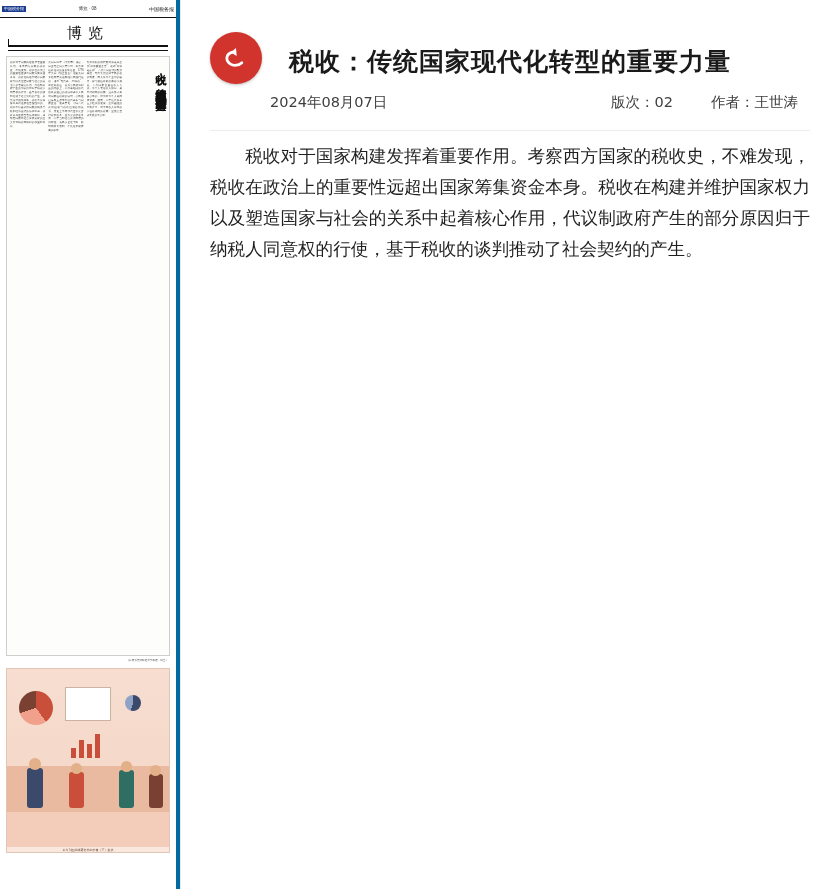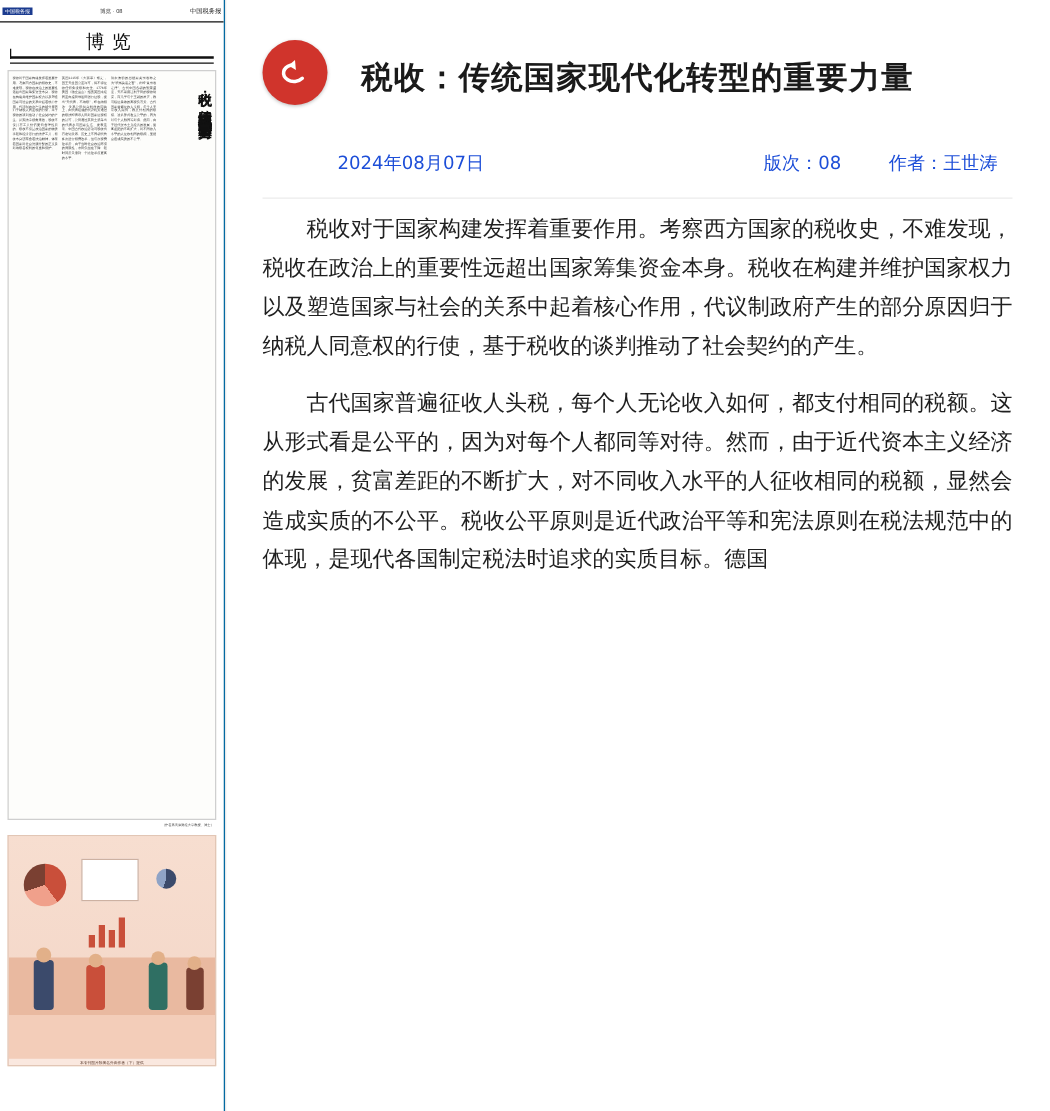"博览" .scan-col { border-right: 1px solid #0369a1 -> 4px solid #0369a1 }
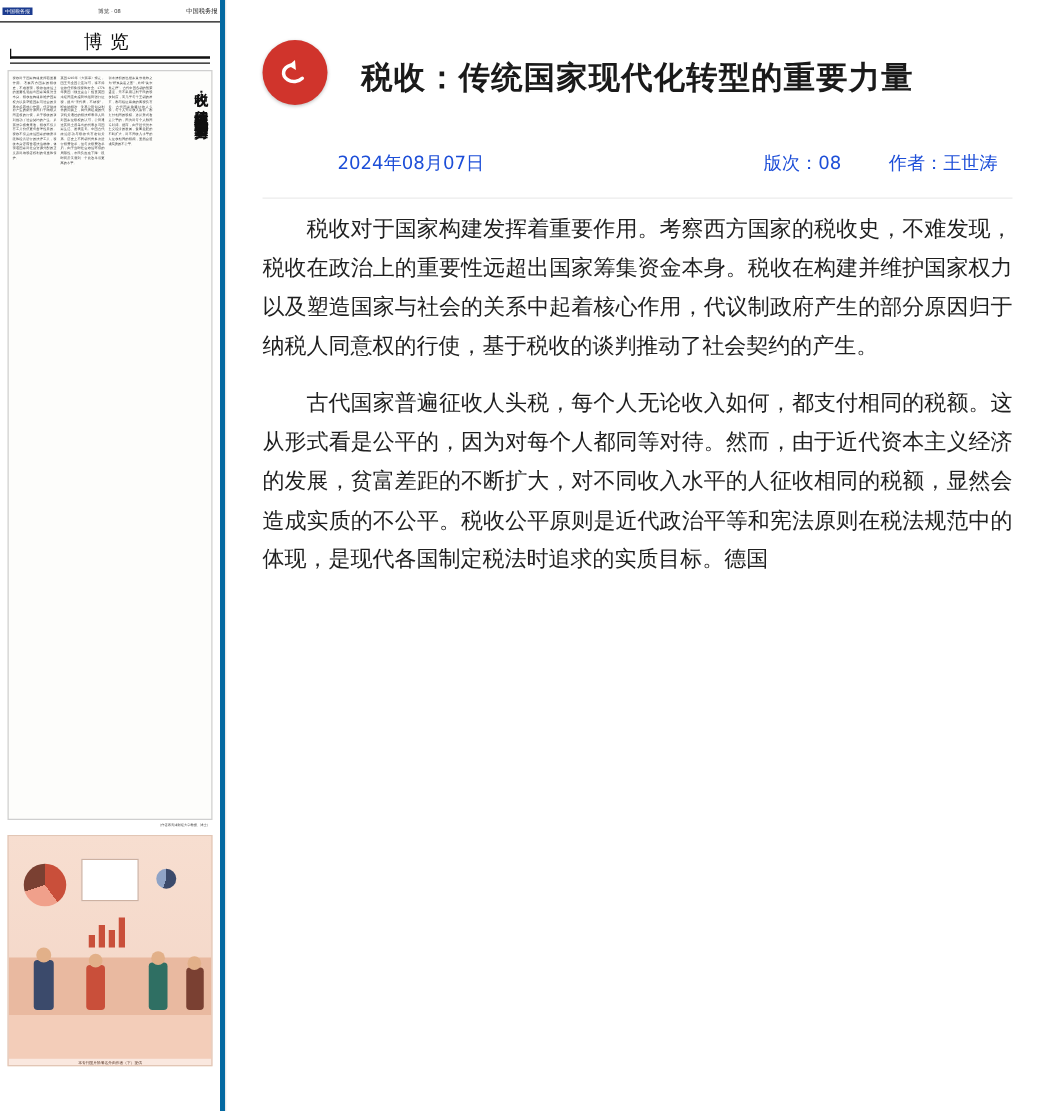"2024年08月07日" .meta-row { color: #1d4ed8 -> #404040; margin-top: 42px -> 14px }
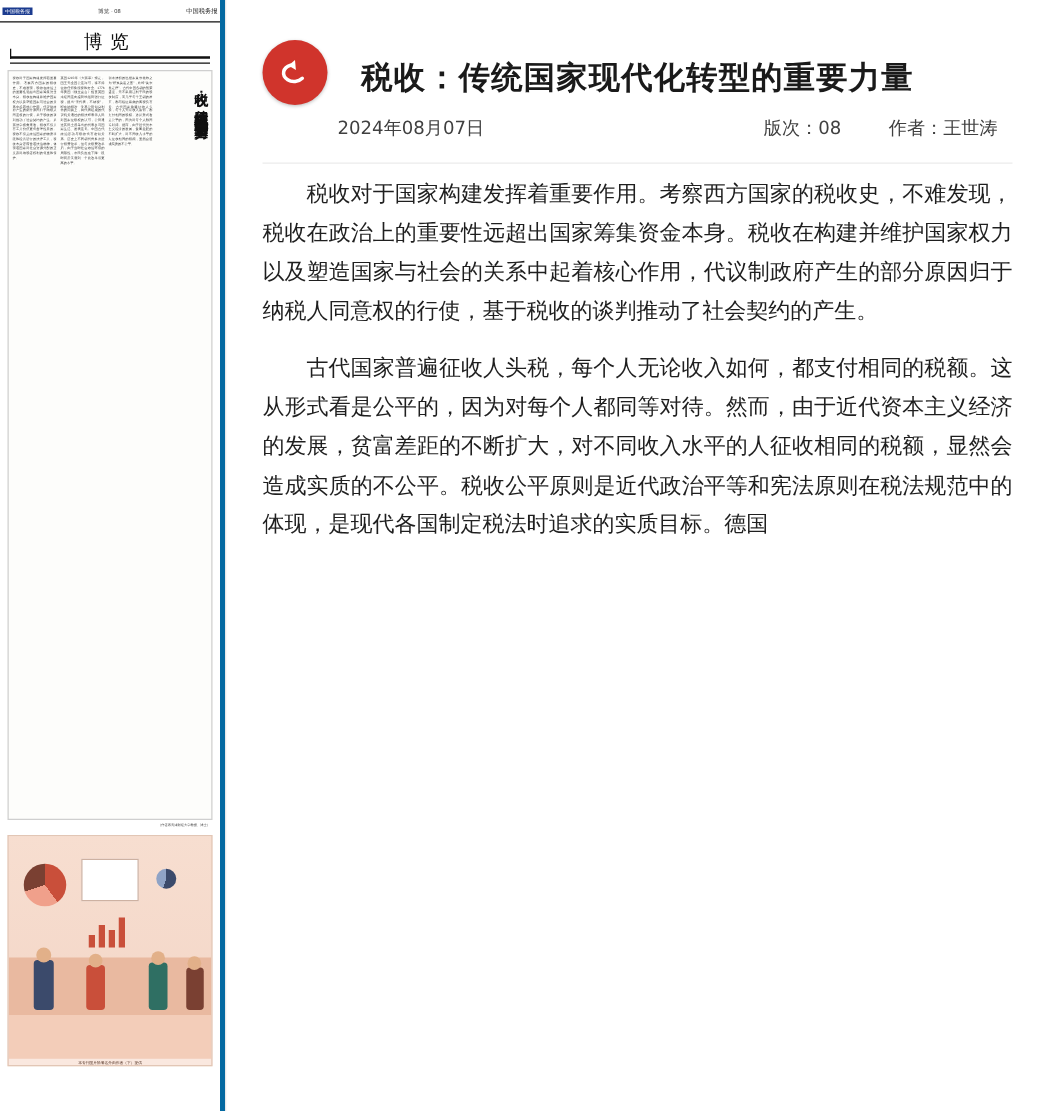"08" span { text: 08 -> 02 }
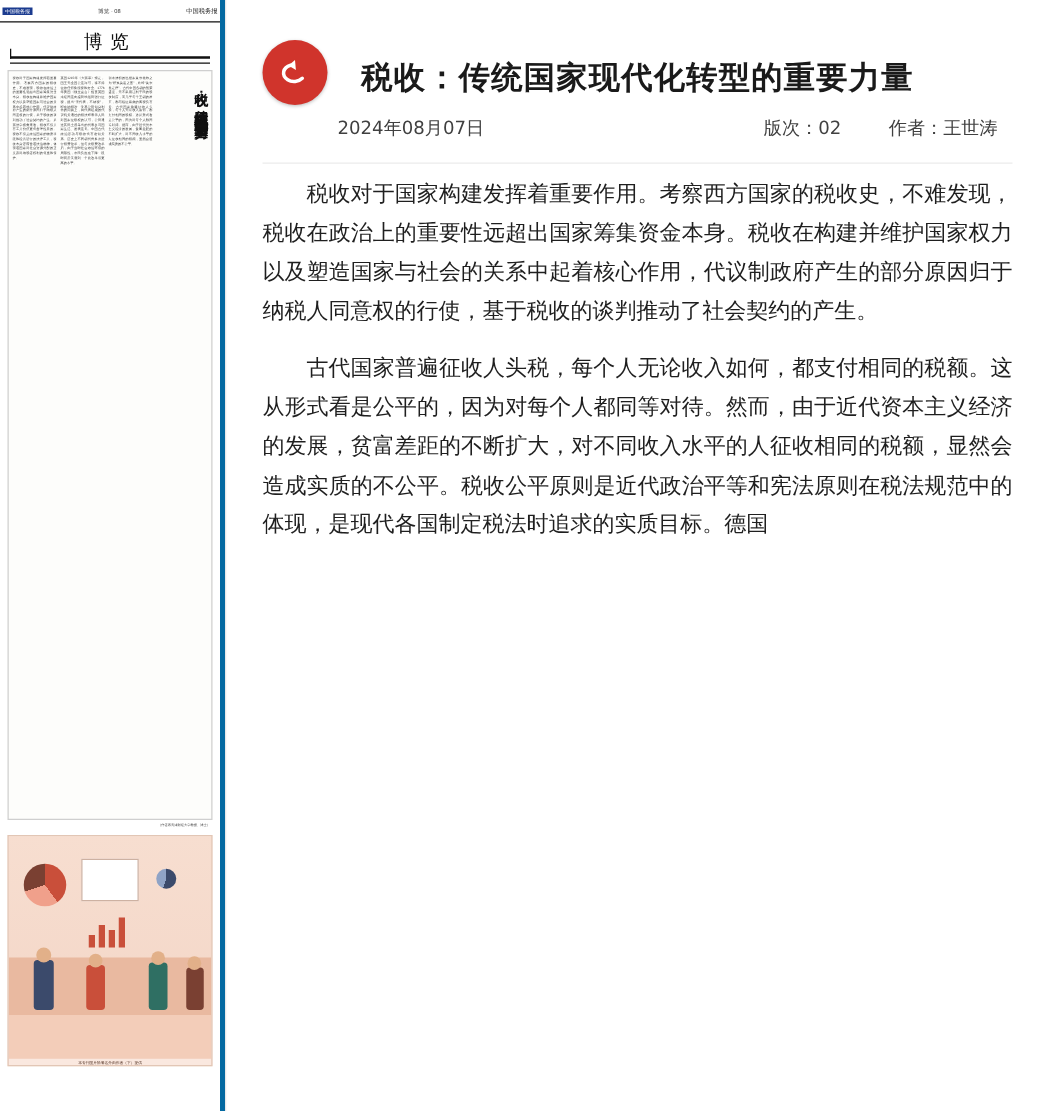"古代国家普遍征收人头税，每个人无论收入如何，都支付相同的税额。这从形式看是公平的" p { html: <p>古代国家普遍征收人头税，每个人无论收入如何，都支付相同的税额。这从形式看是公平的，因为对每个人都同等对待。然而，由于近代资本主义经济的发展，贫富差距的不断扩大，对不同收入水平的人征收相同的税额，显然会造成实质的不公平。税收公平原则是近代政治平等和宪法原则在税法规范中的体现，是现代各国制定税法时追求的实质目标。德国</p> -> none }
